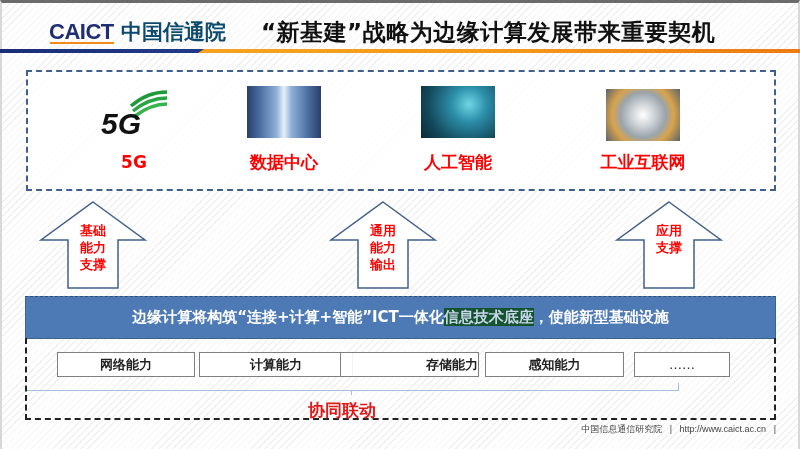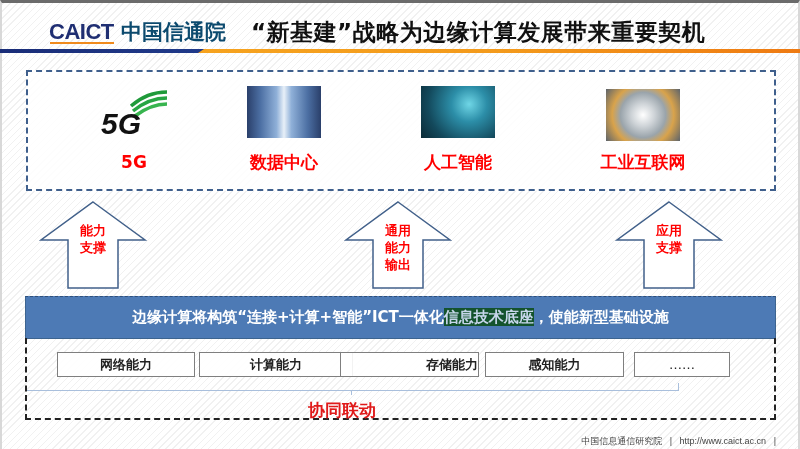"“新基建”战略为边缘计算发展带来重要契机" .page-title { left: 220px -> 230px }
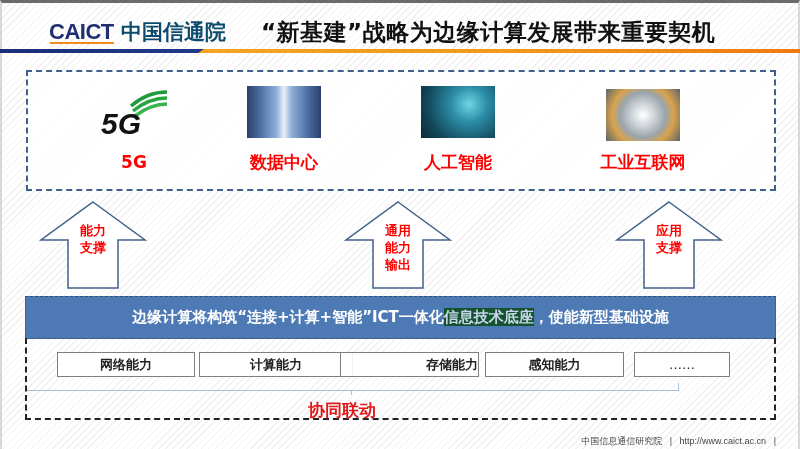"基础" div { html: none -> <div>基础</div> }
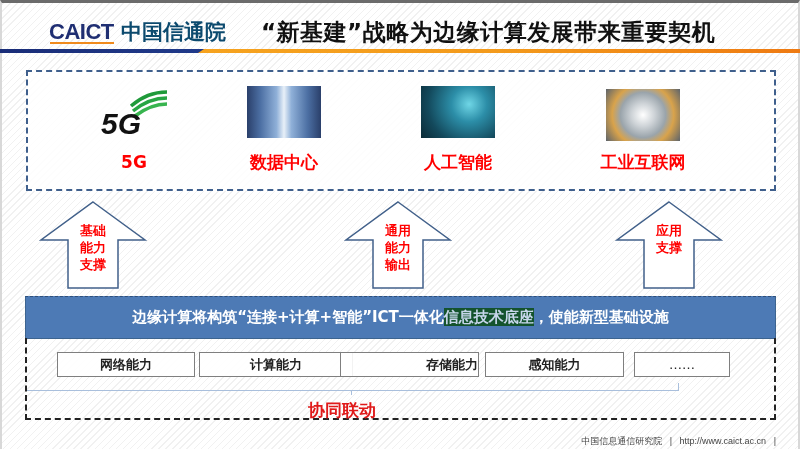"通用" div.up-arrow { left: 343px -> 328px }
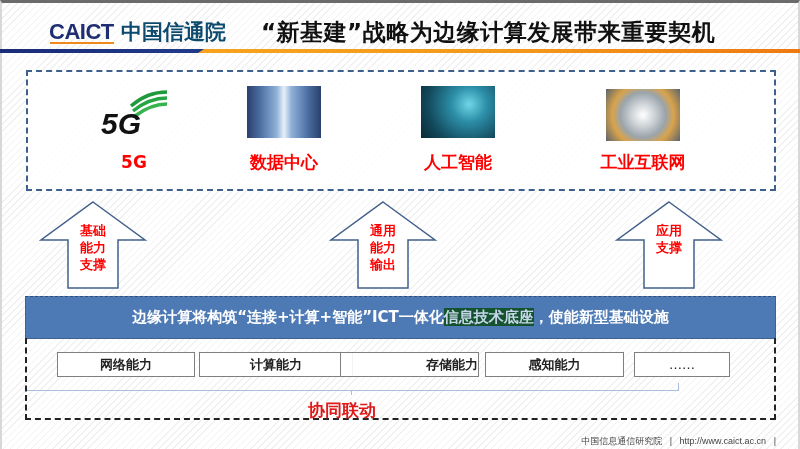"中国信息通信研究院 | http://www.caict.ac.cn |" .footer { margin-top: 12px -> none }
